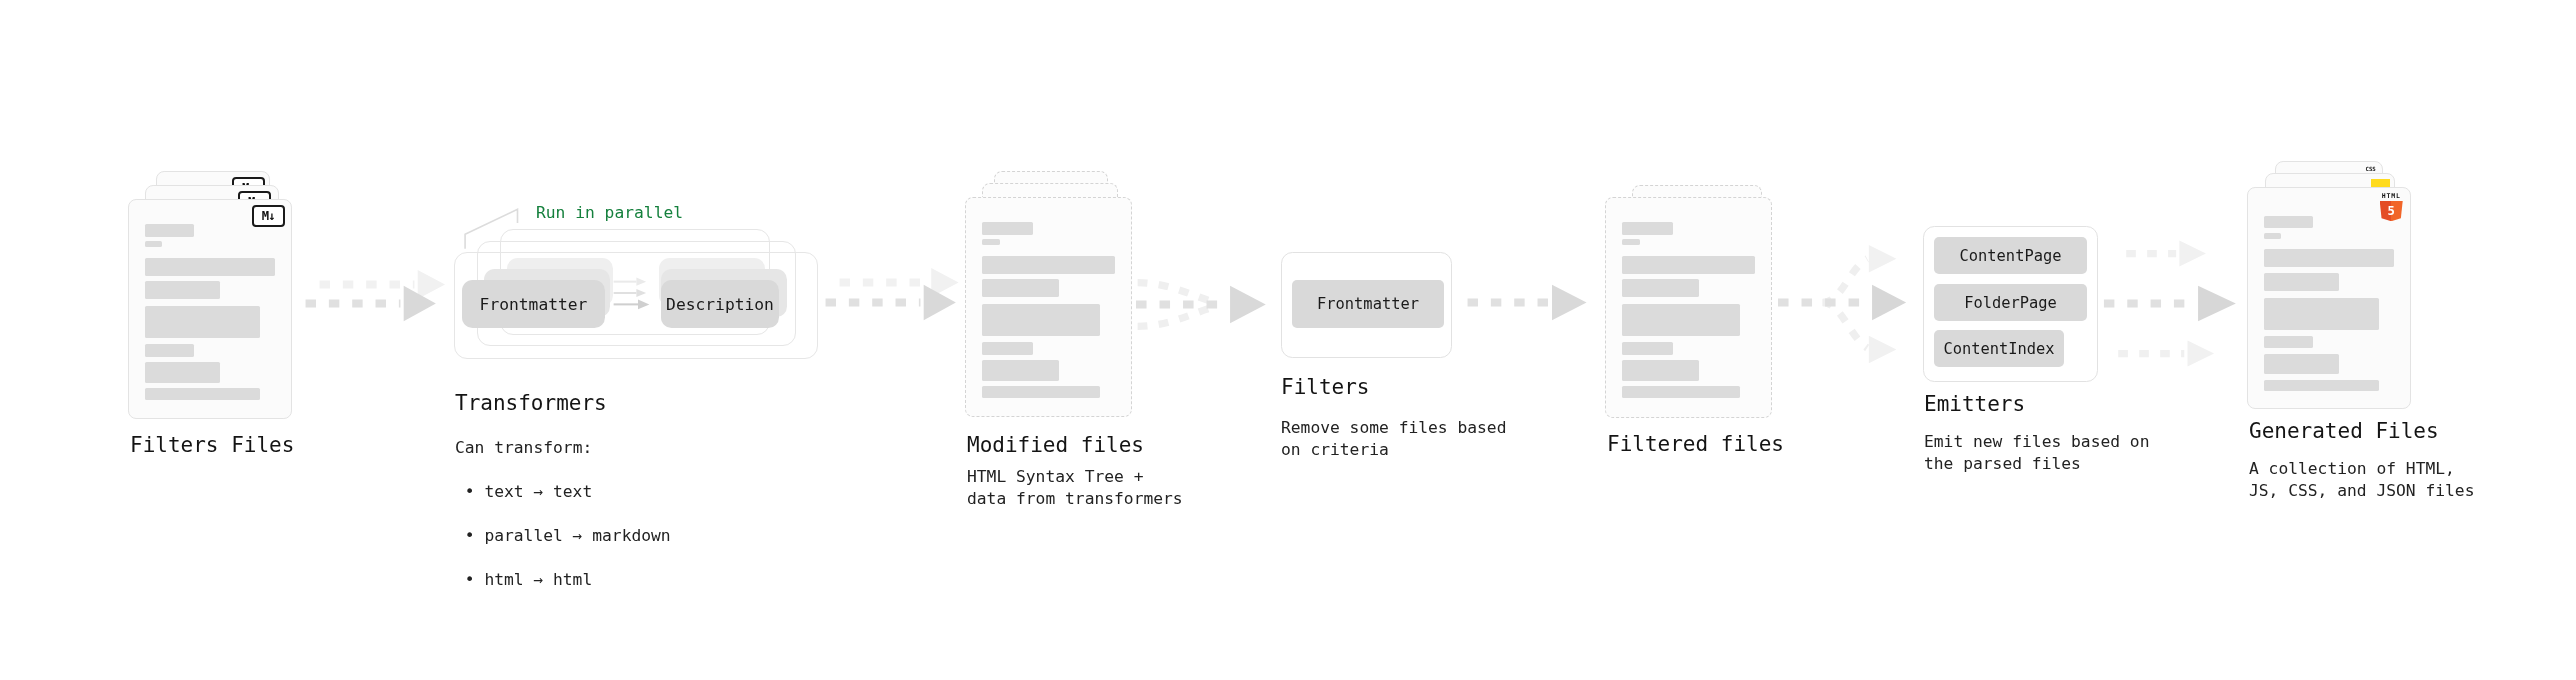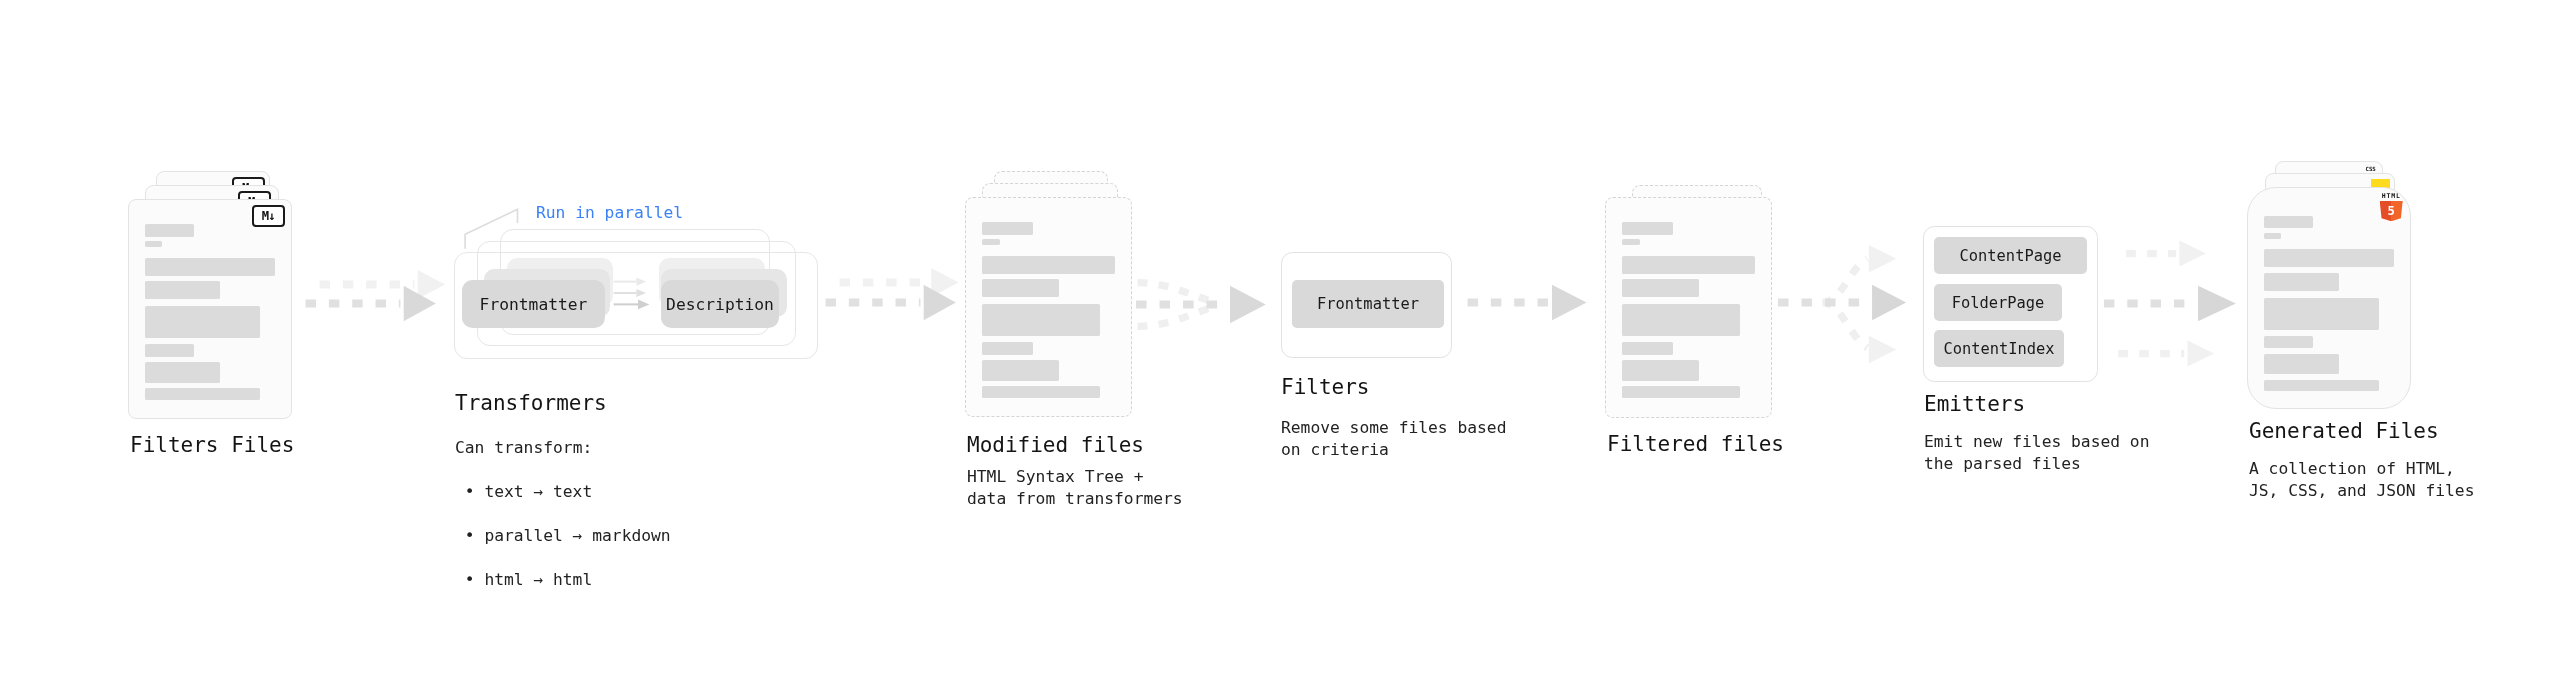"HTML" div.doc { border-radius: 29px -> none }
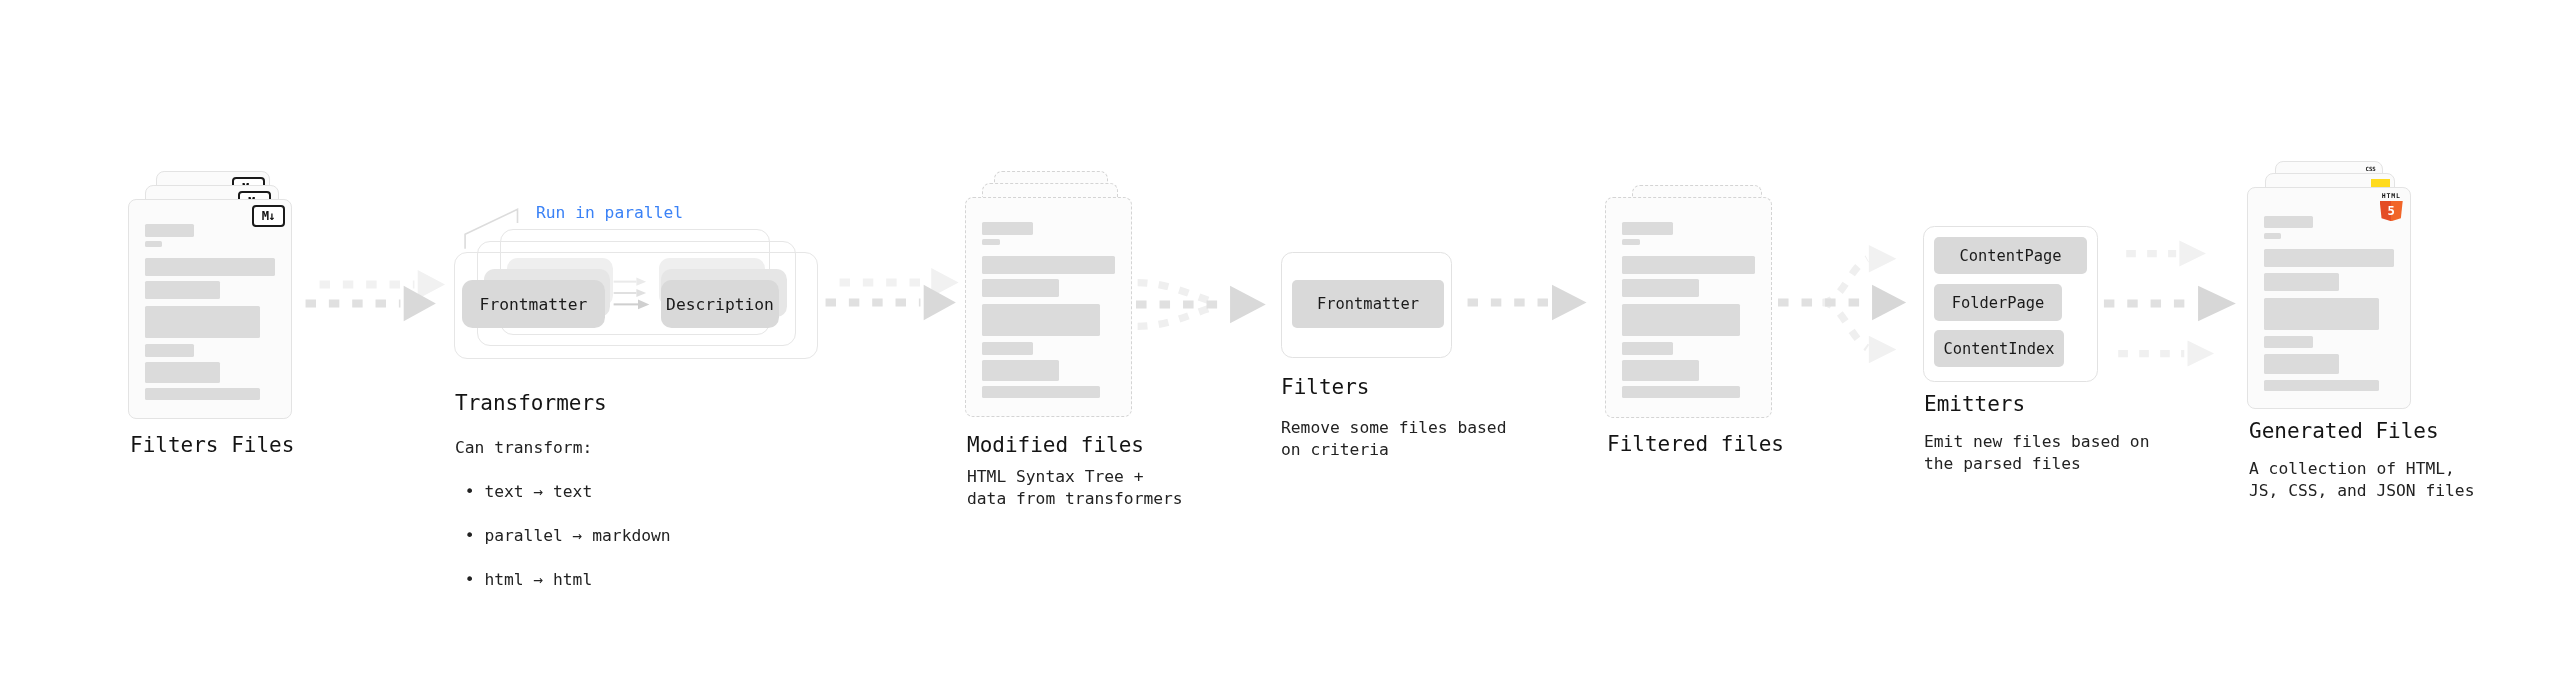"Run in parallel" .annotation { color: #3b82f6 -> #15803d }
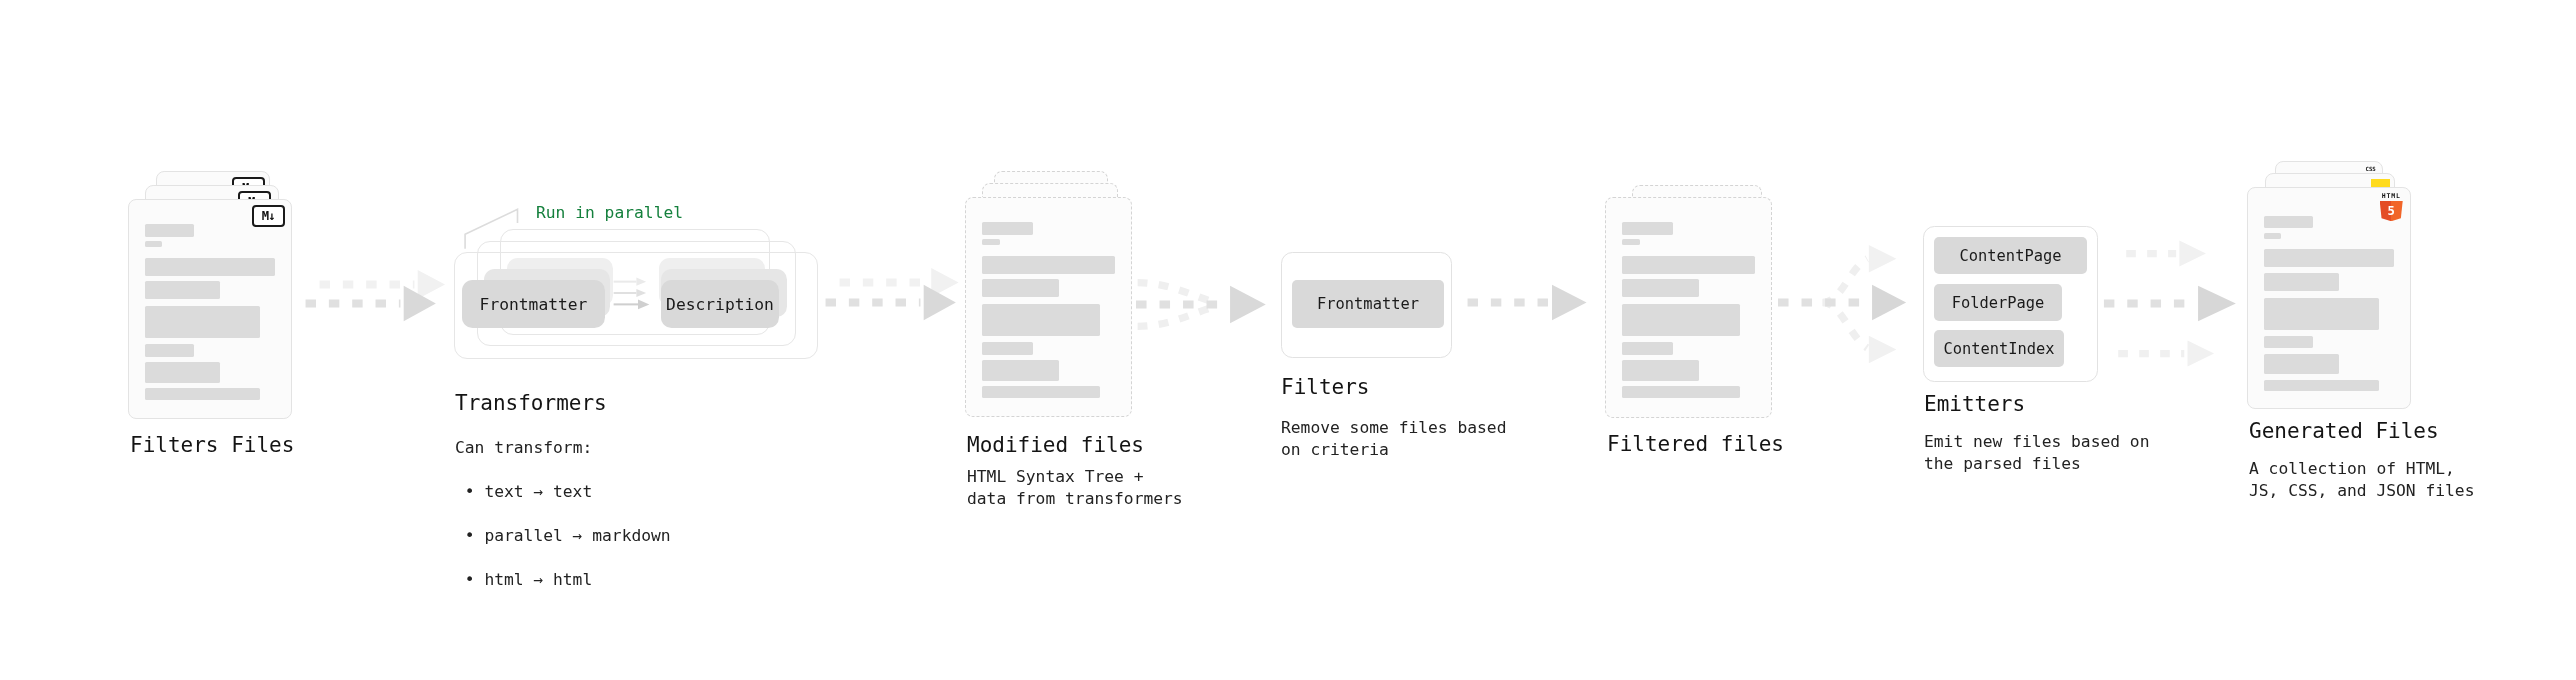"FolderPage" div.pill-sm { width: 128px -> 153px }
